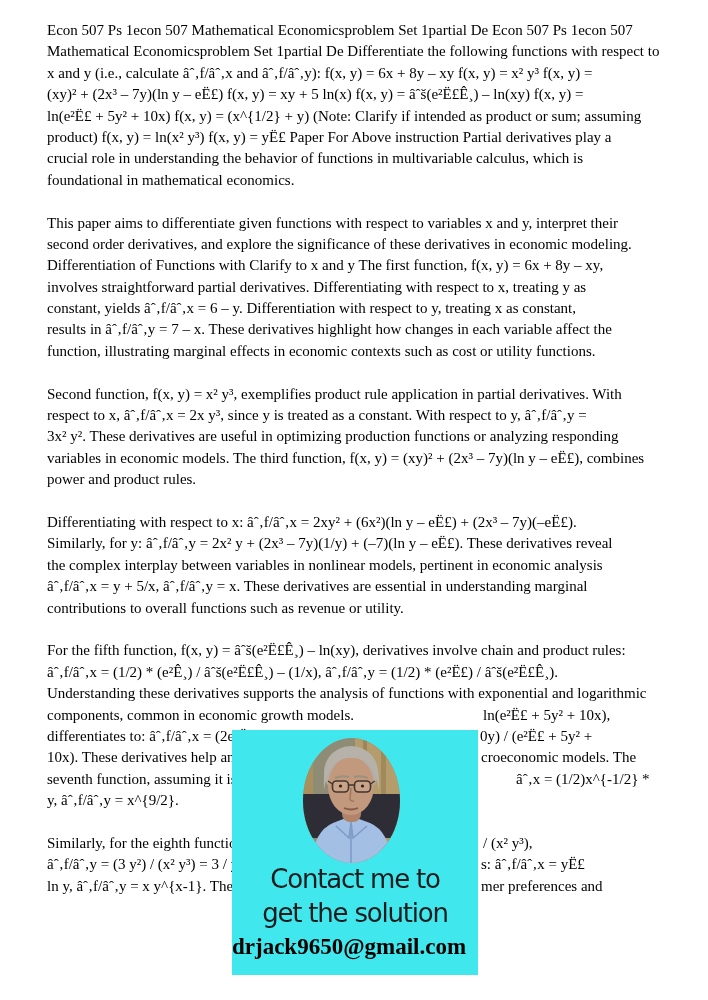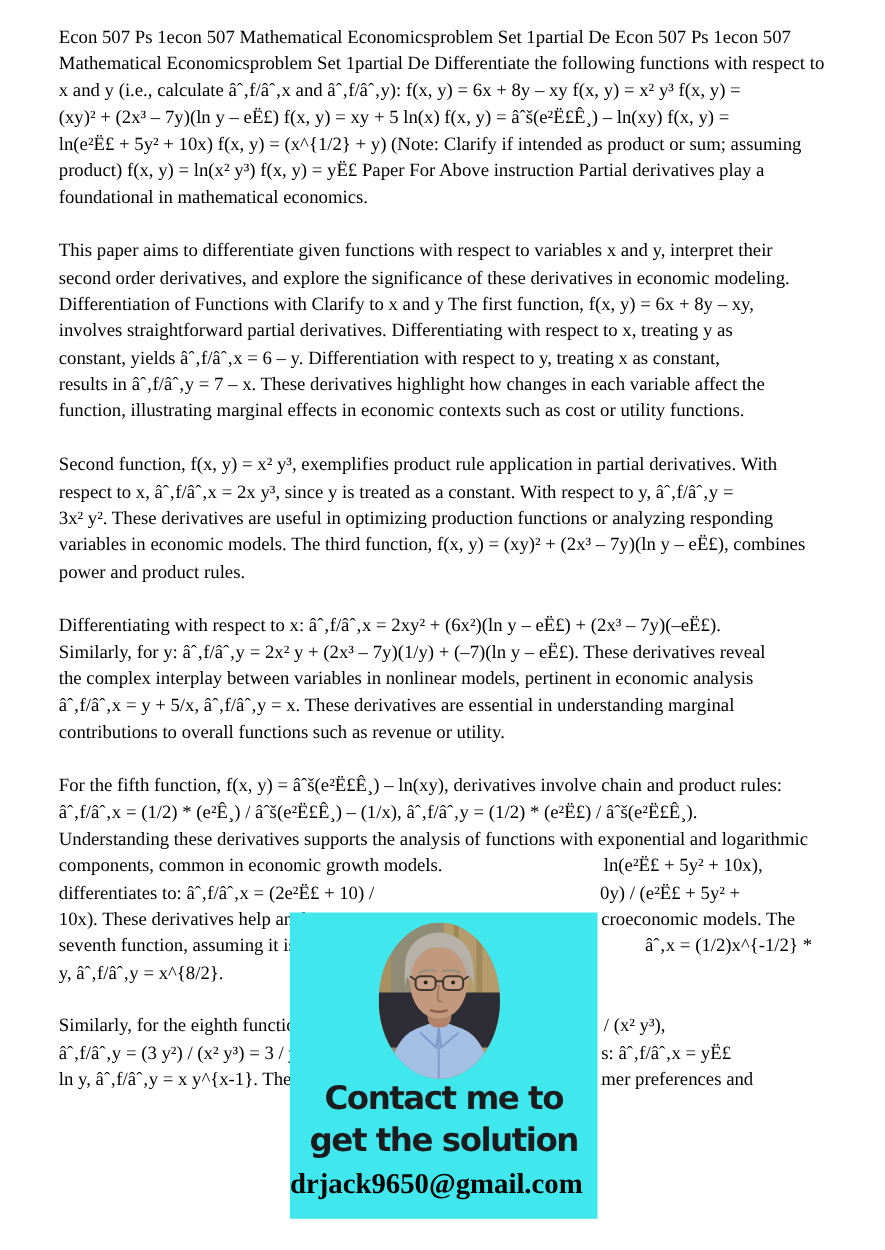"crucial role in understanding the" div.line { html: none -> <div>crucial role in understanding the behavior of functions in multivariable calculus, which is</div> }
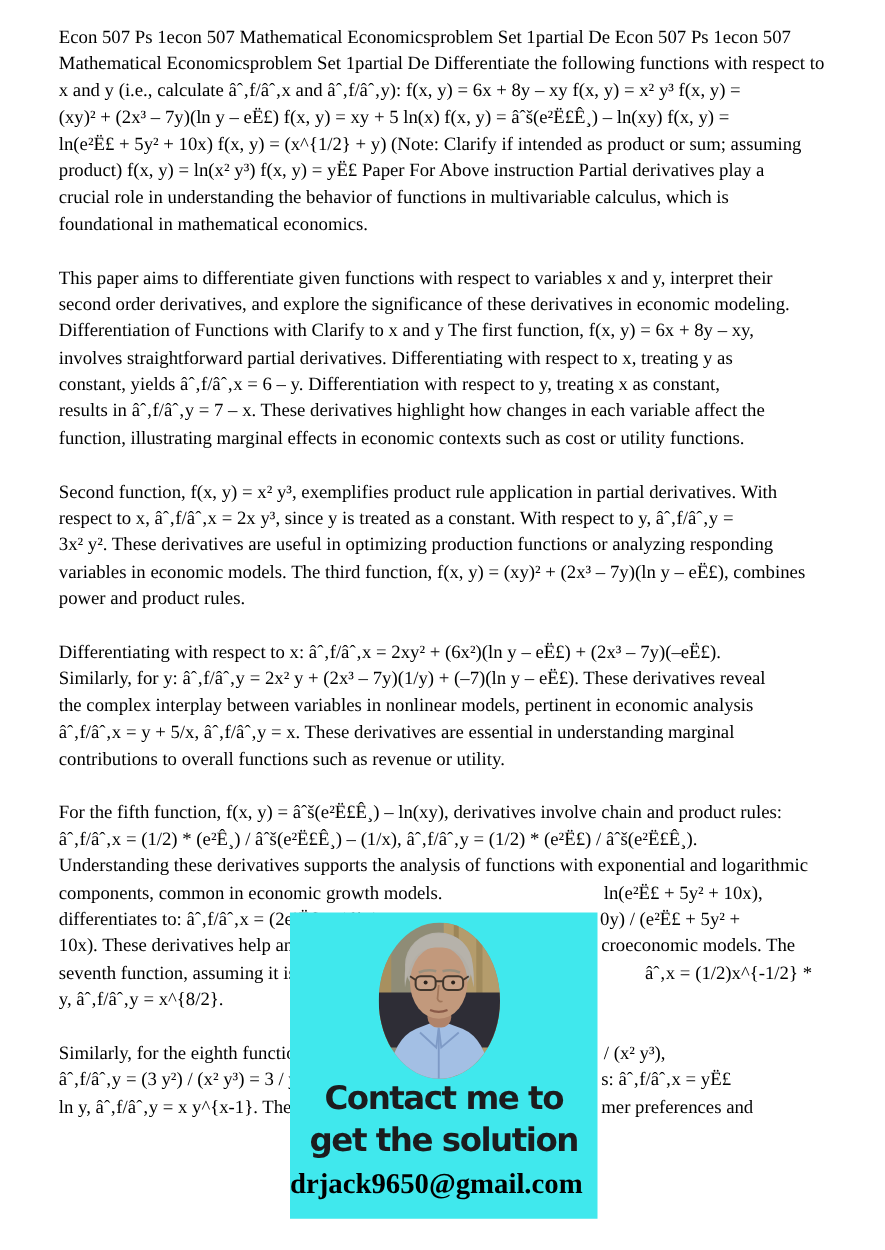"y, âˆ‚f/âˆ‚y = x^{8/2}." div.line { text: 8/2 -> 9/2 }
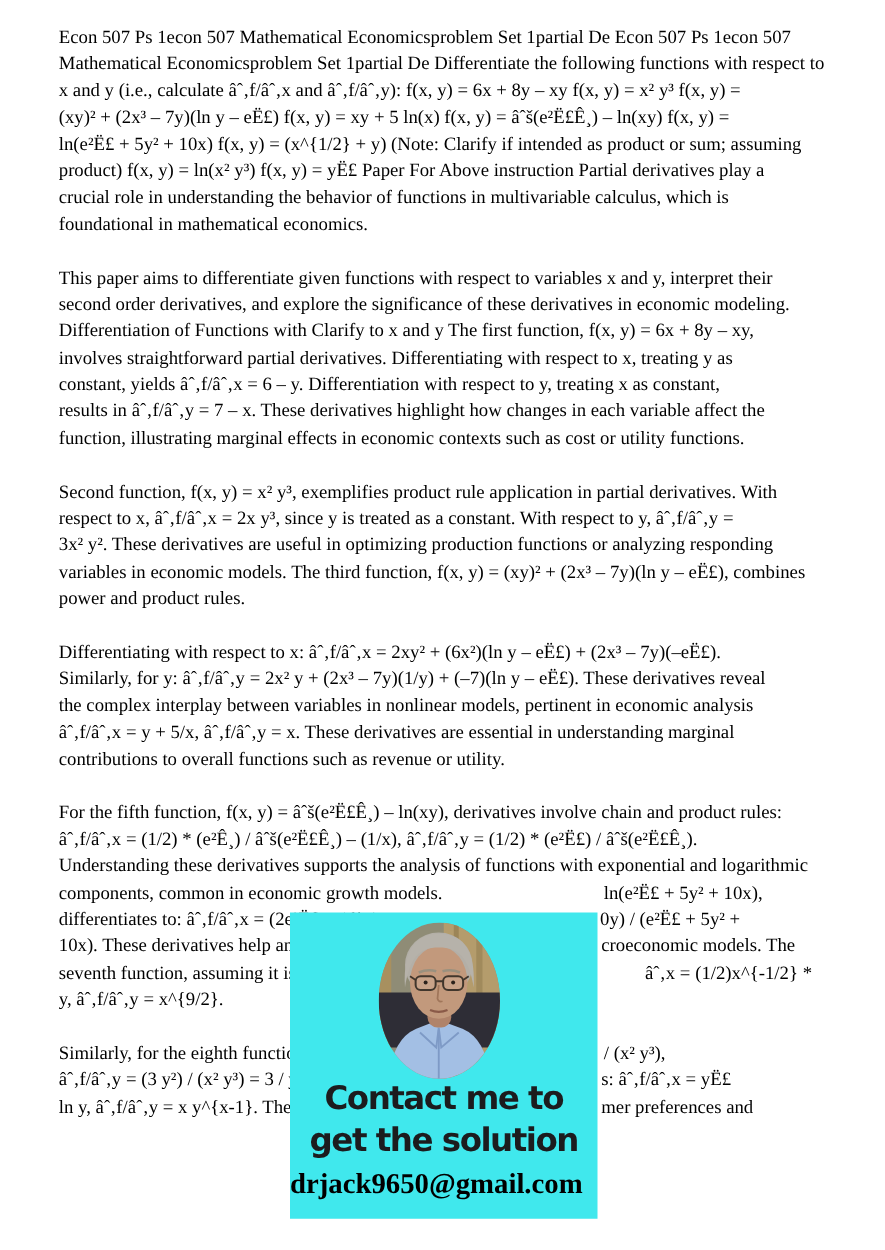"Contact me to" .headline { font-weight: bold -> normal }
